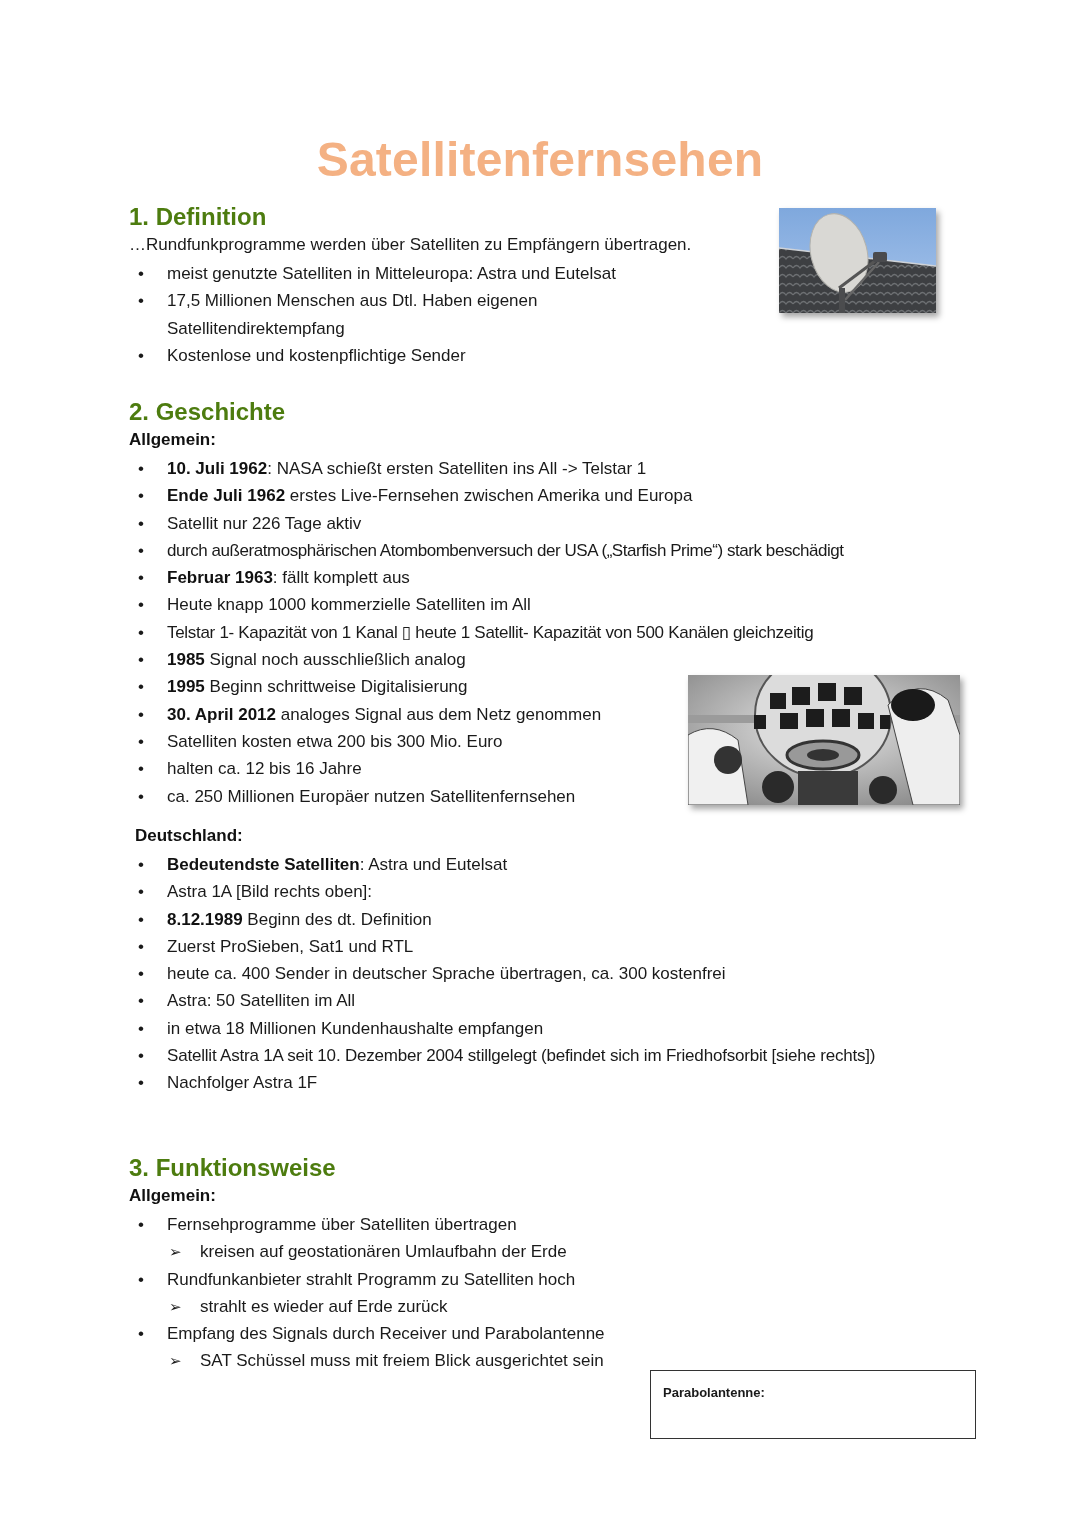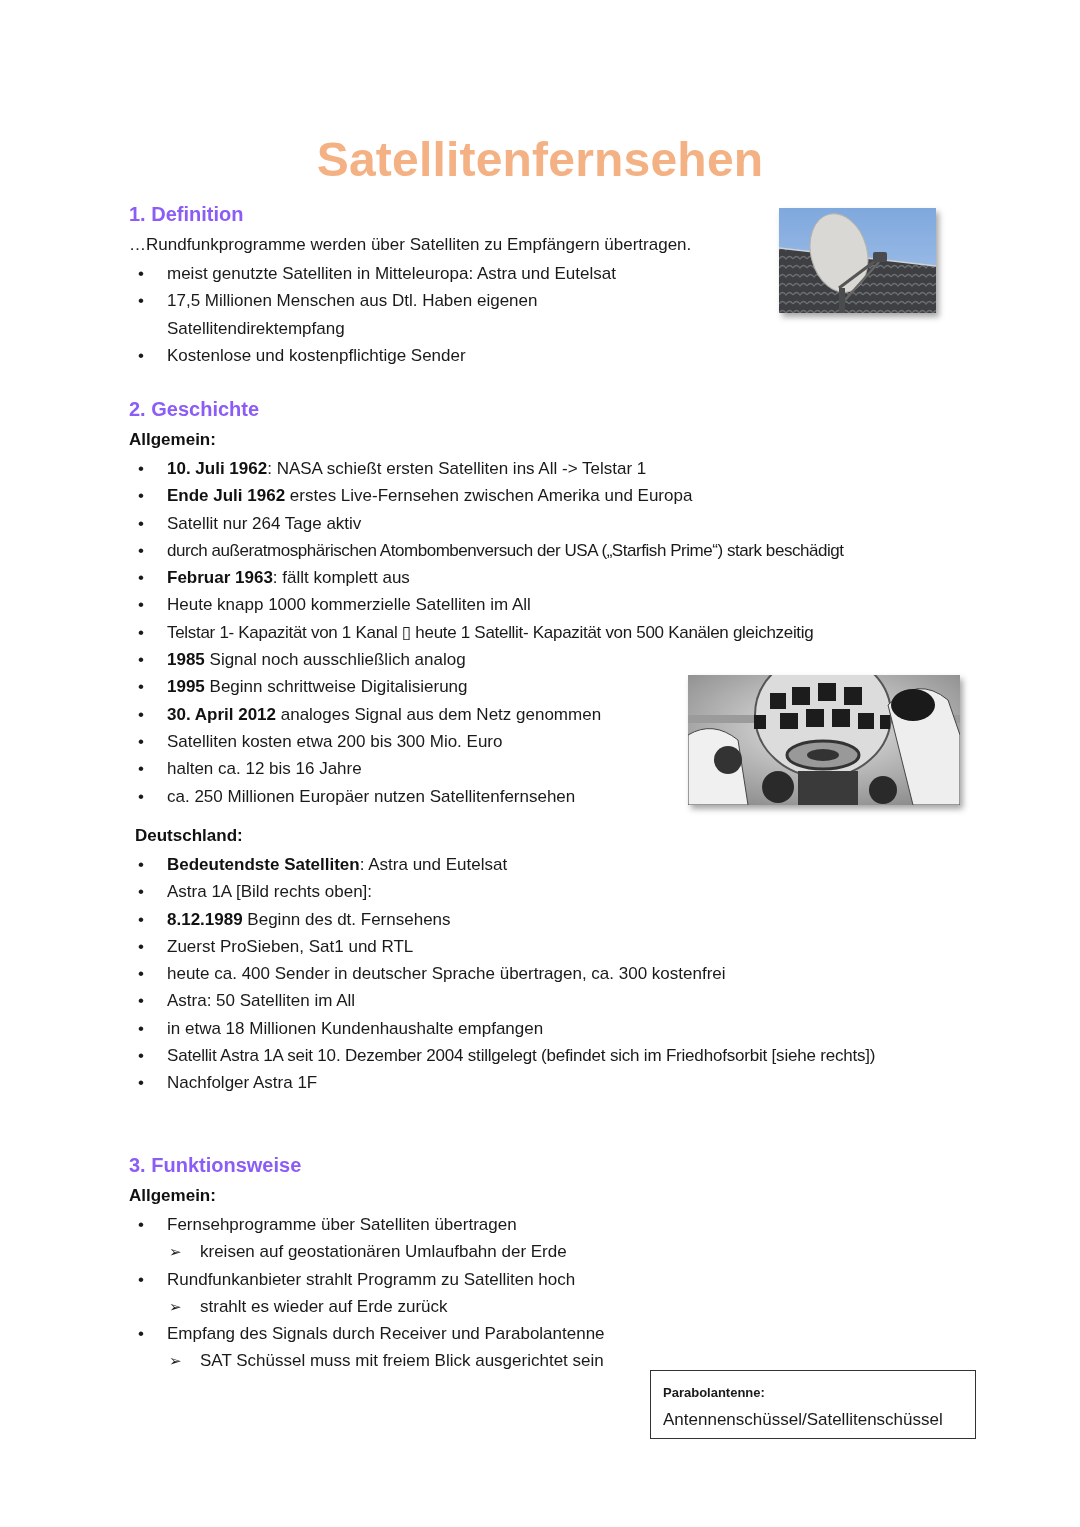"1. Definition" .h1 { color: #8b5cf6 -> #4d7c0f; font-size: 20px -> 24px }
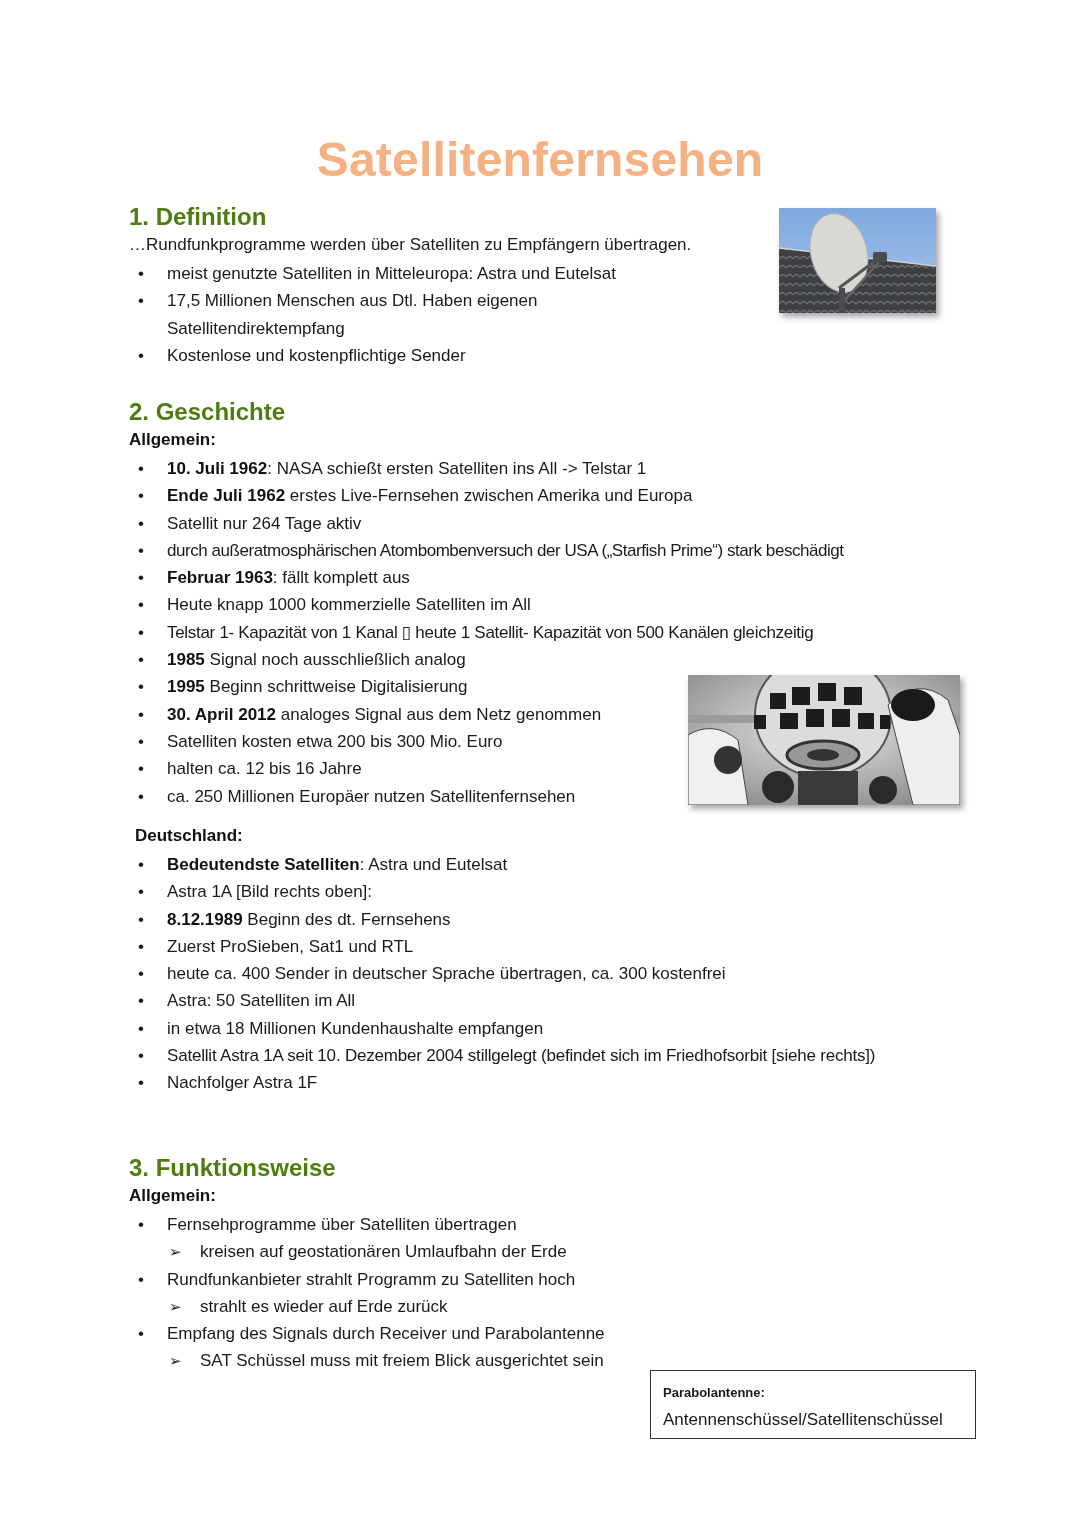"Satellit nur 264 Tage aktiv" span { text: 264 -> 226 }
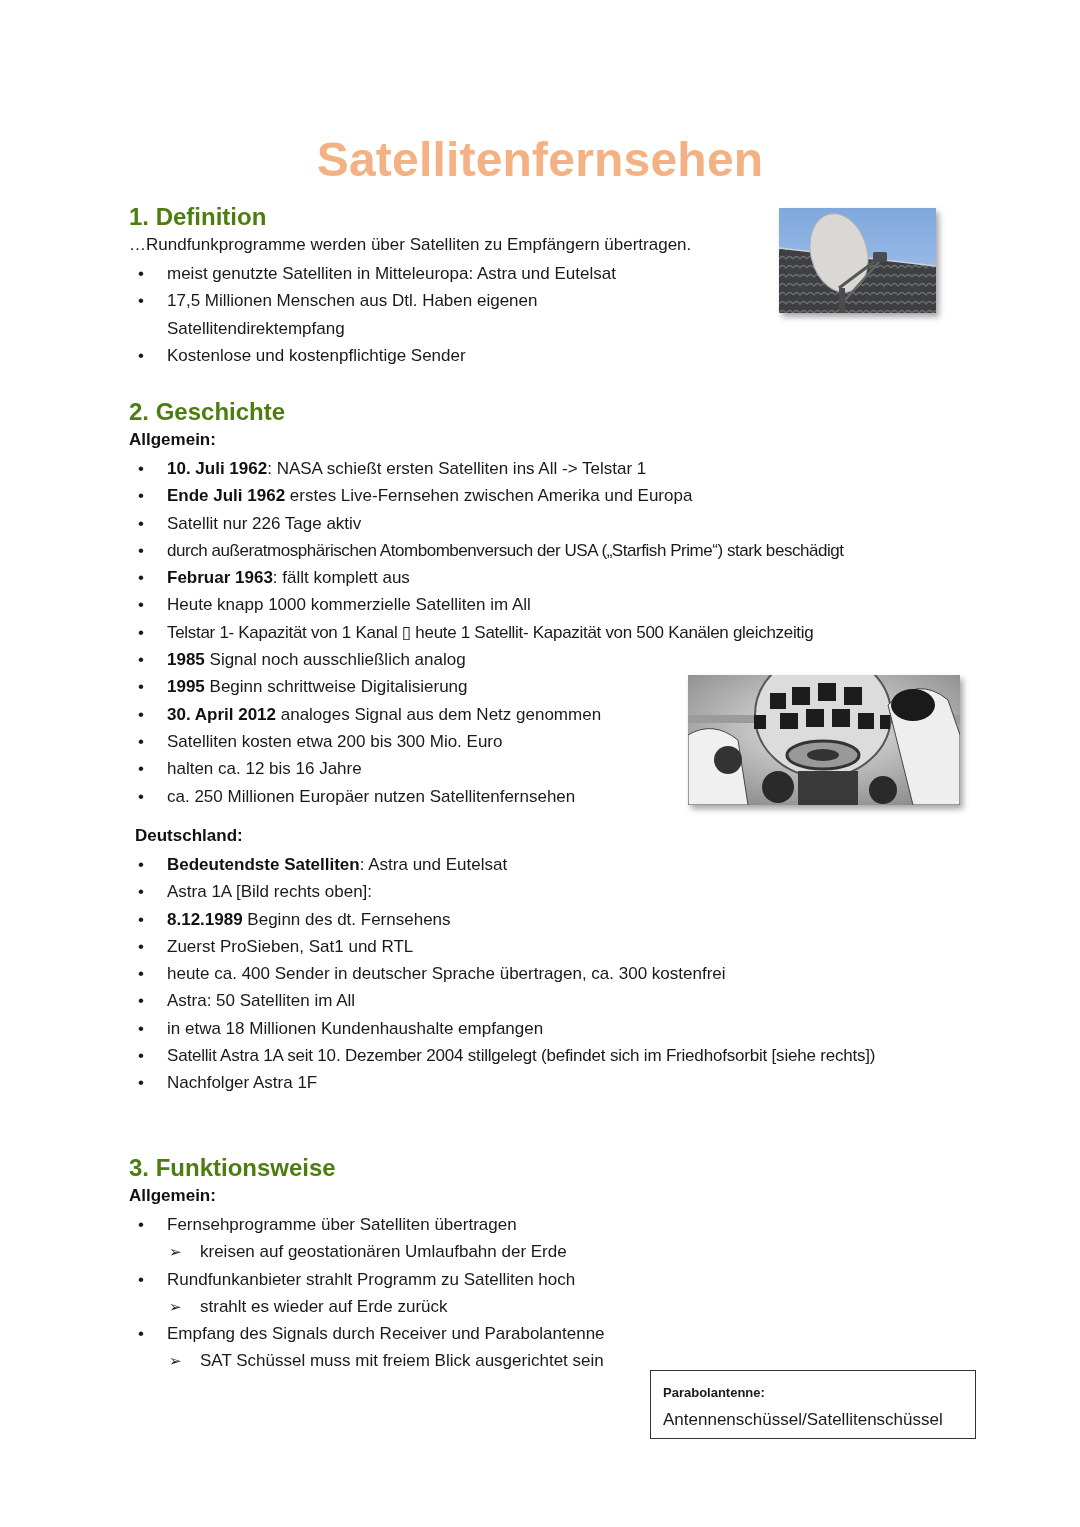"Beginn des dt. Fernsehens" span { text: Fernsehens -> Definition }
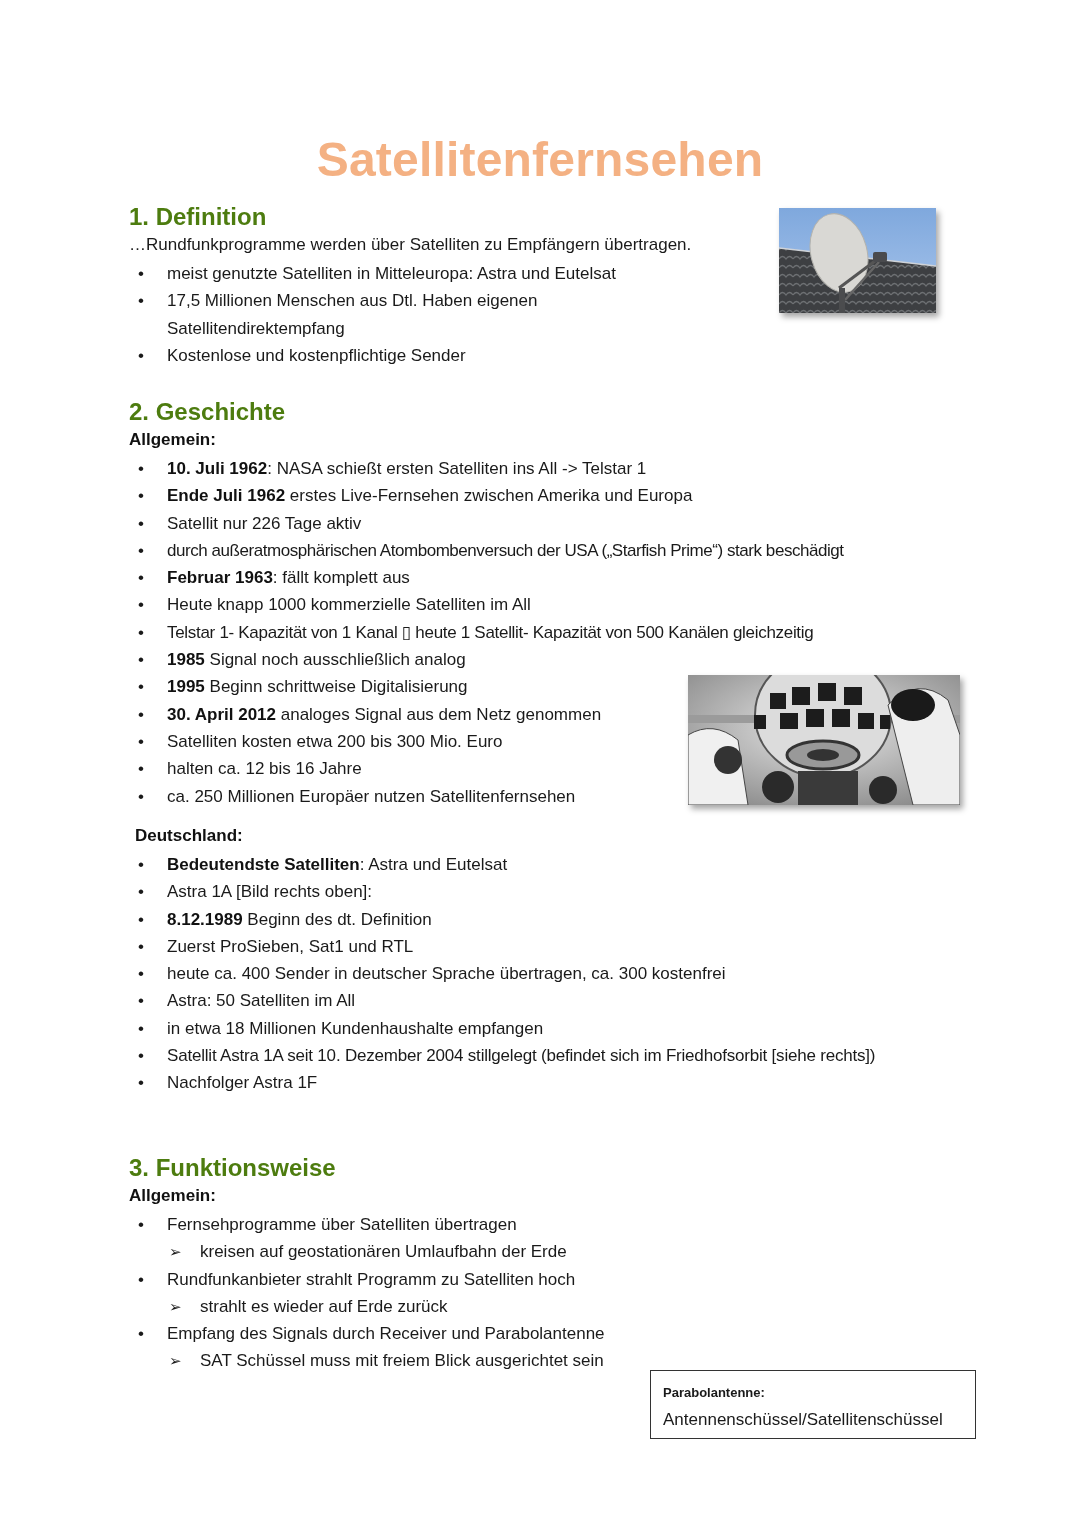"Antennenschüssel/Satellitenschüssel" div.bd { html: <div>Antennenschüssel/Satellitenschüssel</div> -> none }
